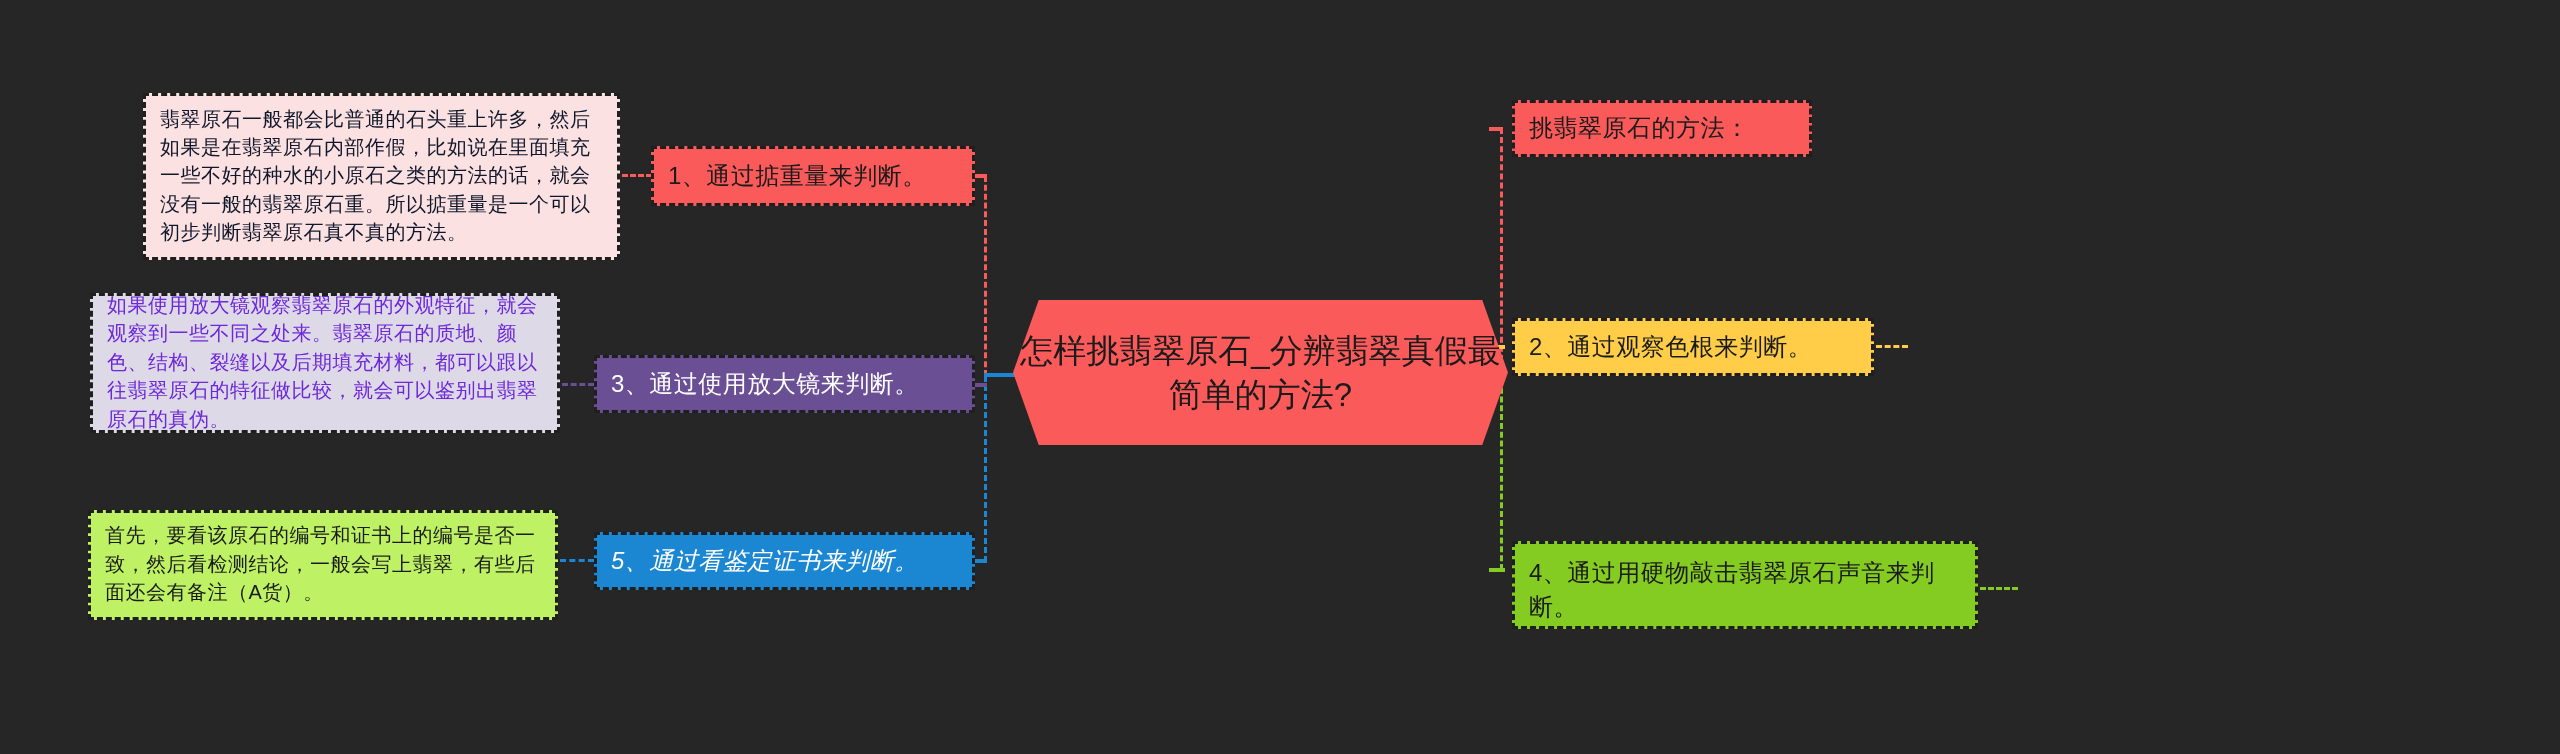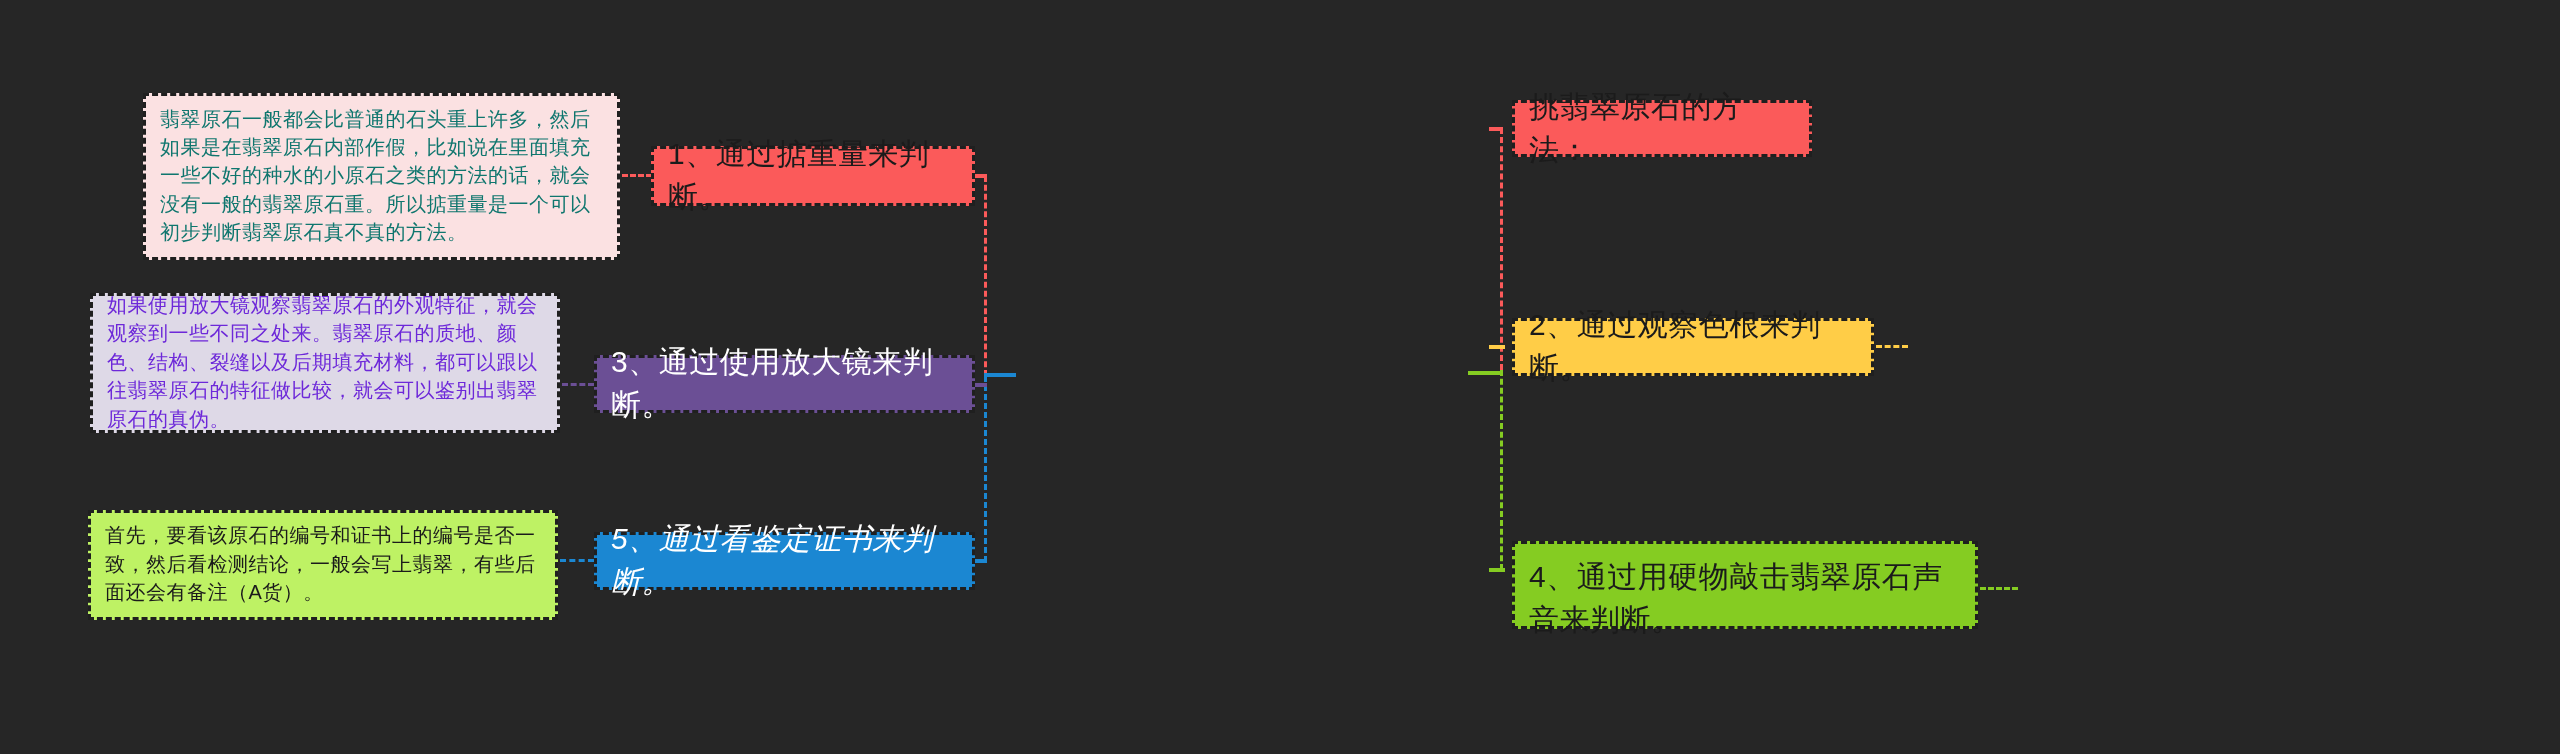"翡翠原石一般都会比普通的石头重上许多，然后如果是在翡翠原石内部作假，比如说在里面" .n-note-weight { color: #0f766e -> #0f172a }
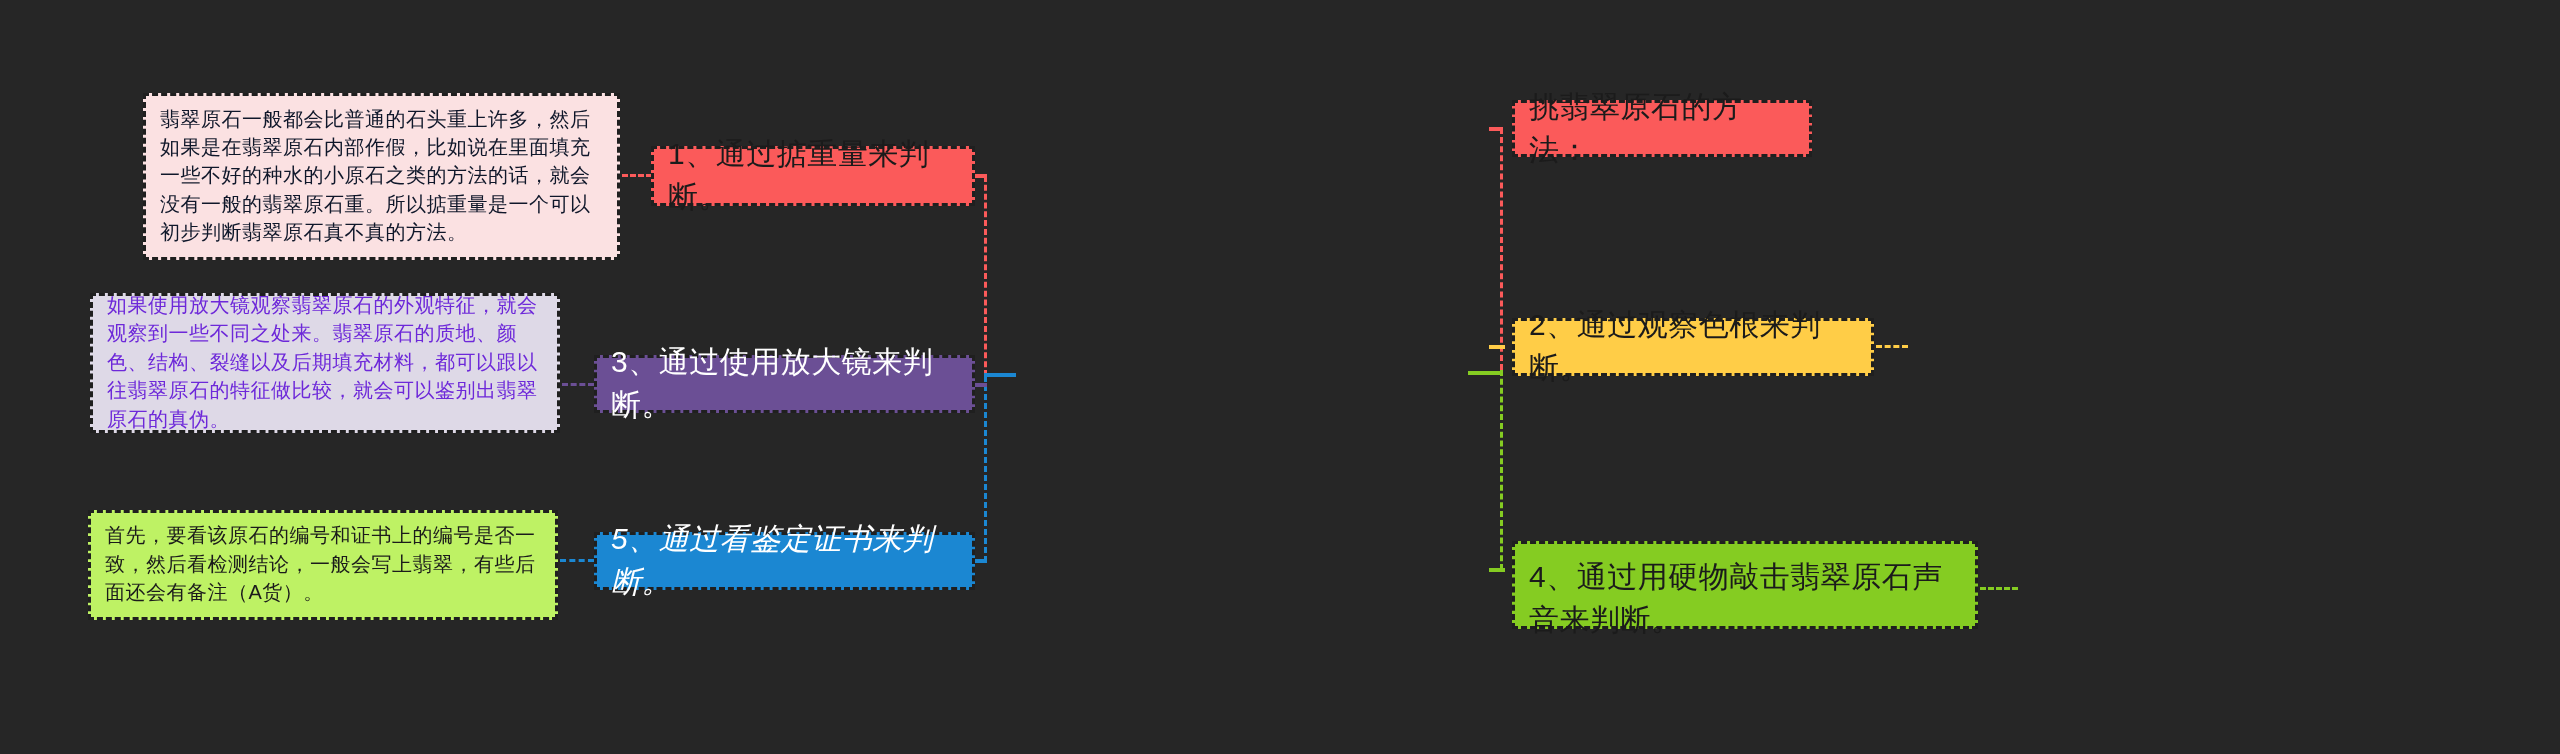"挑翡翠原石的方法：" .label { font-size: 30px -> 24px }
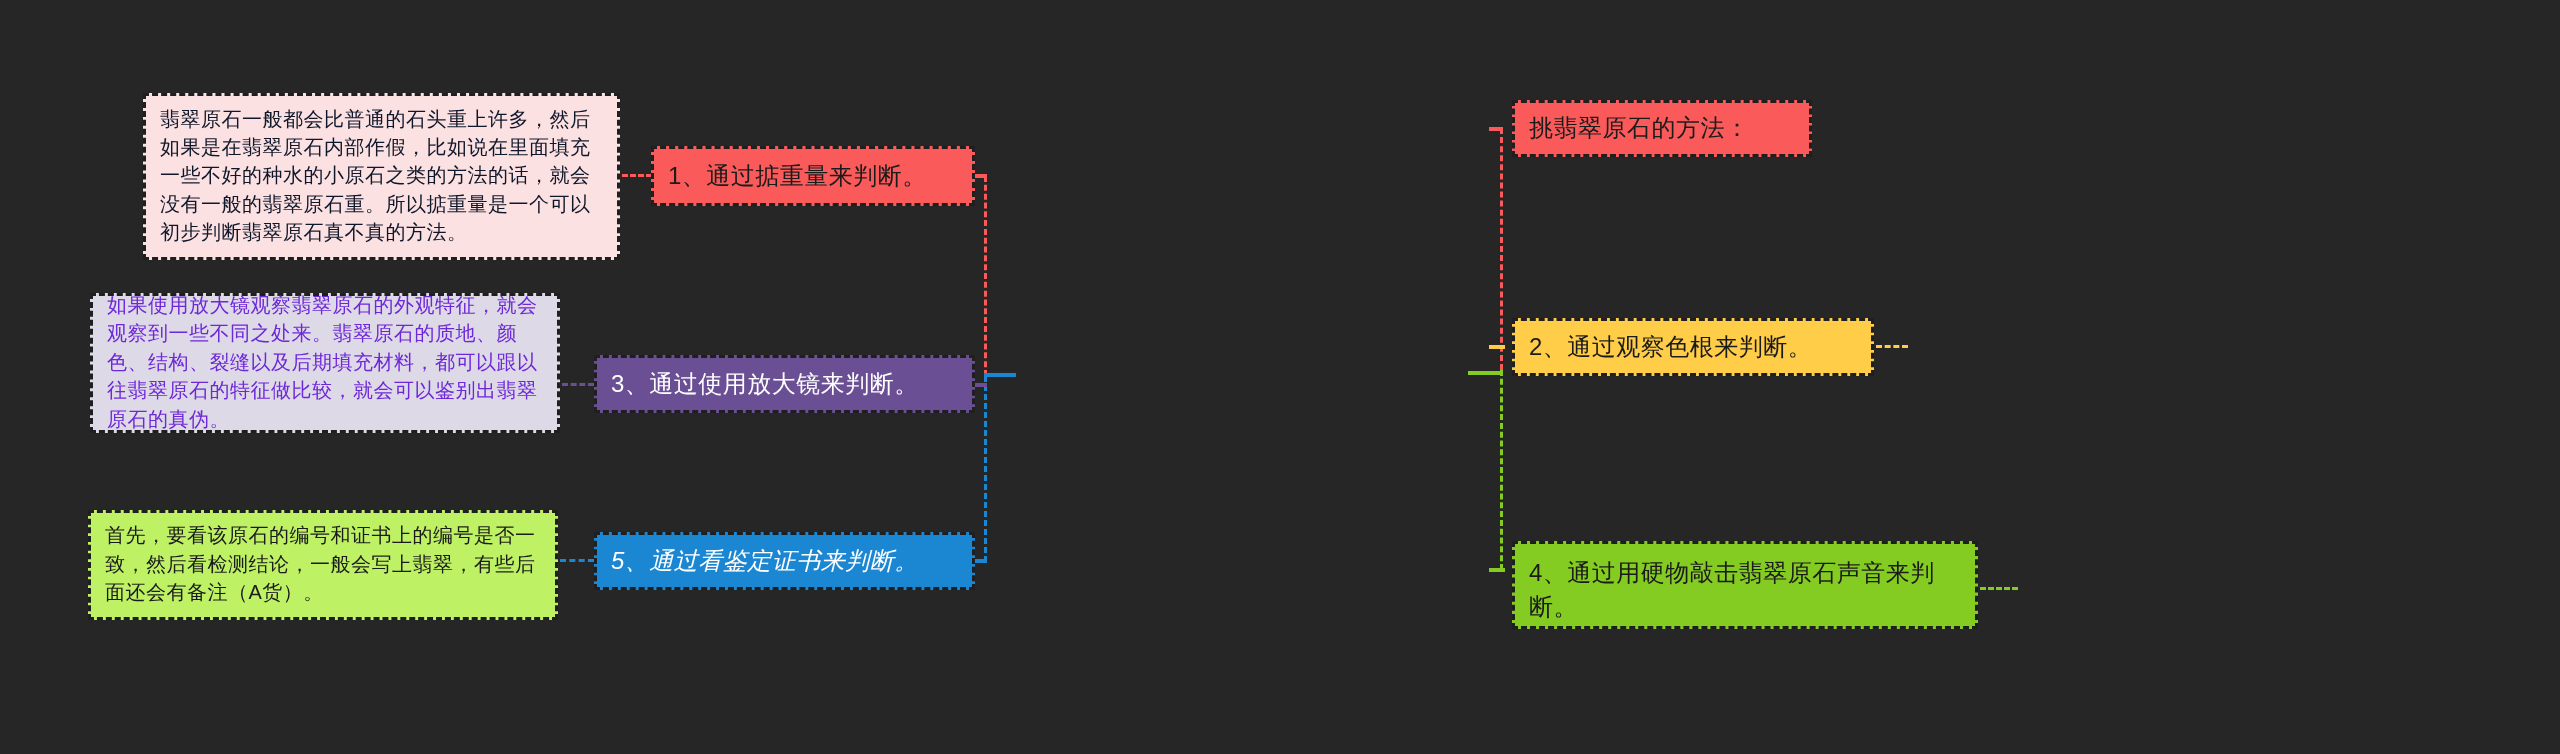"怎样挑翡翠原石_分辨翡翠真假最简单的方法?" div.center { html: none -> <div>怎样挑翡翠原石_分辨翡翠真假最简单的方法?</div> }
